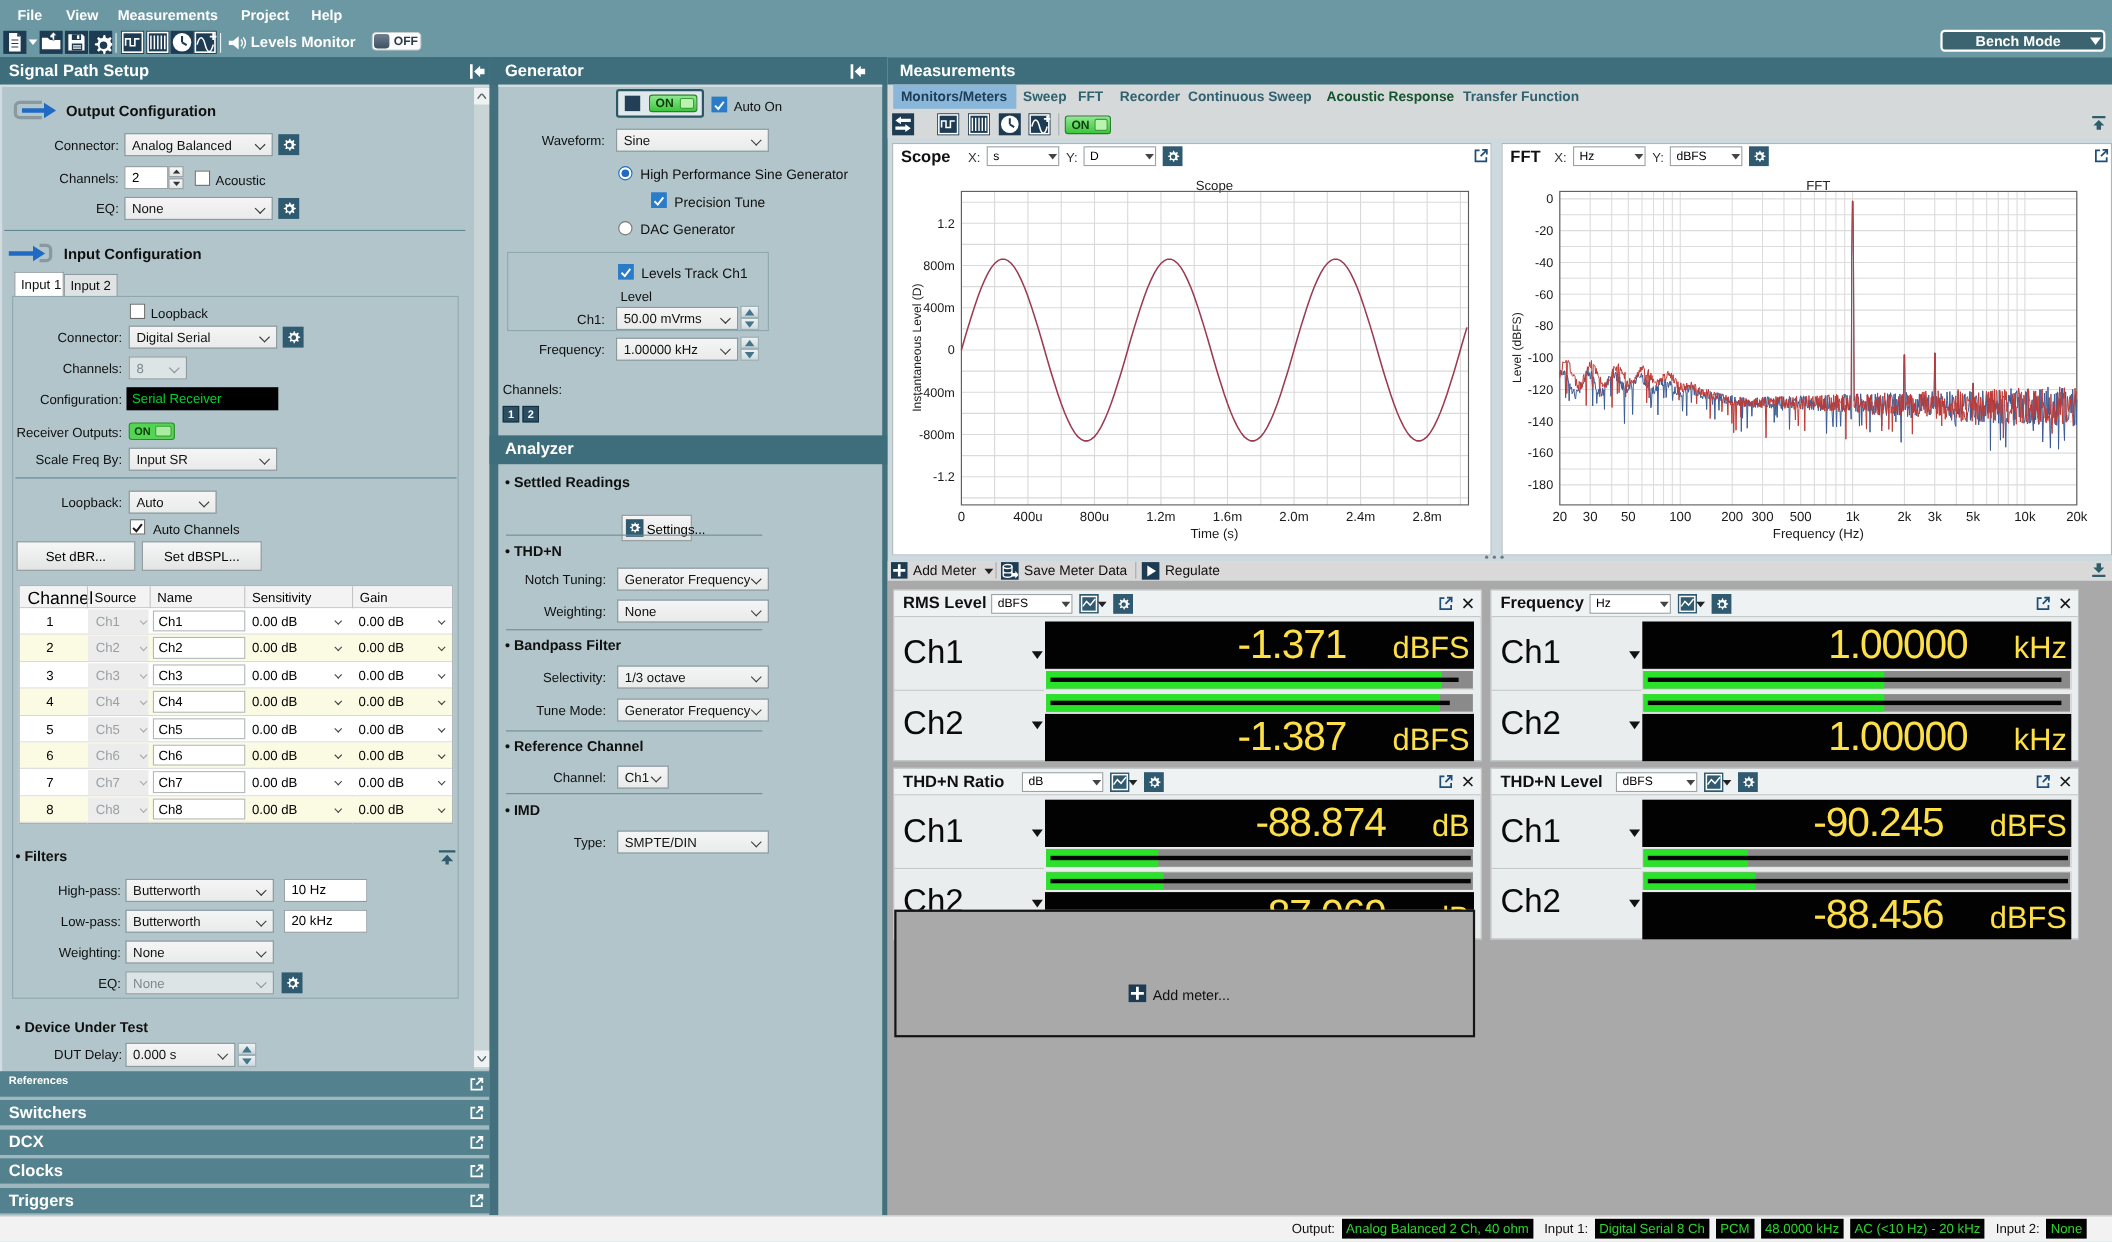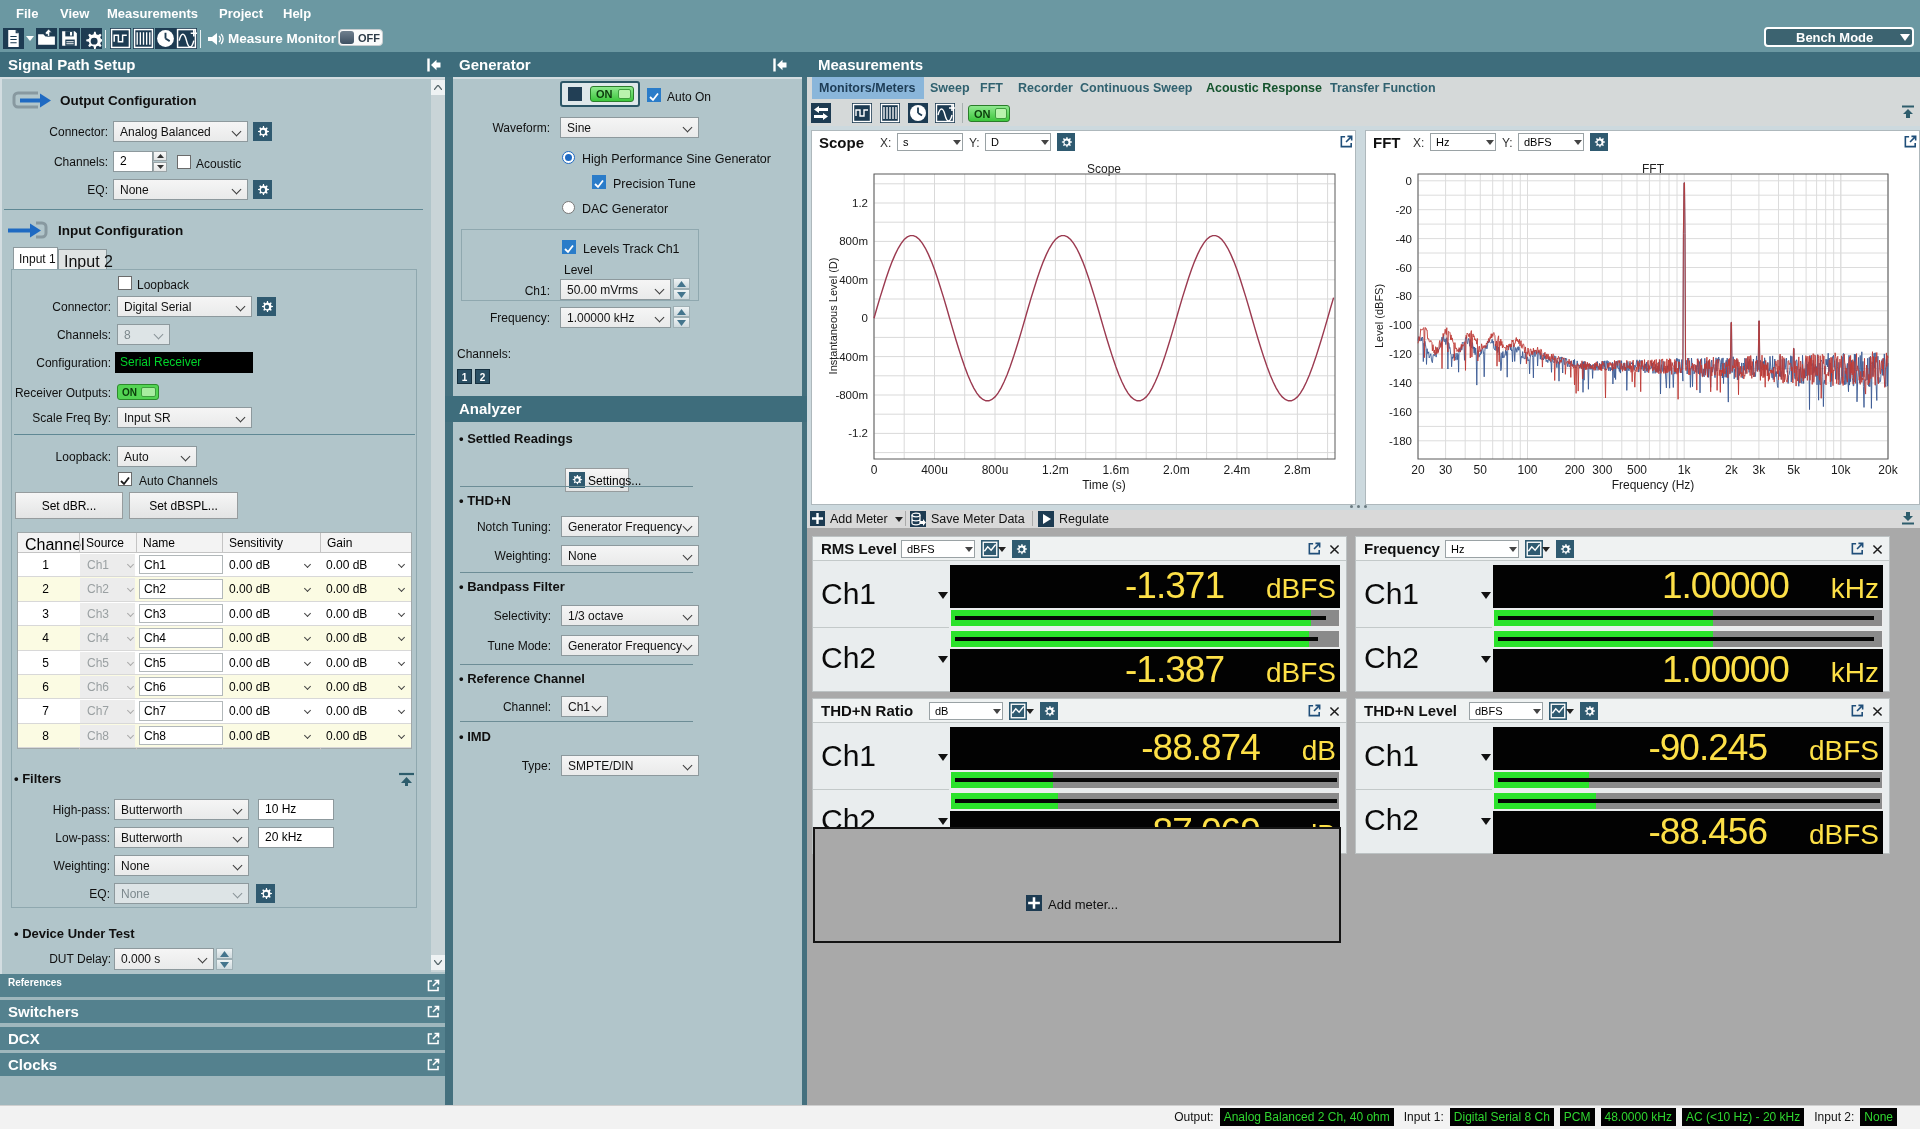"Measure Monitor" div.lab { text: Measure -> Levels }
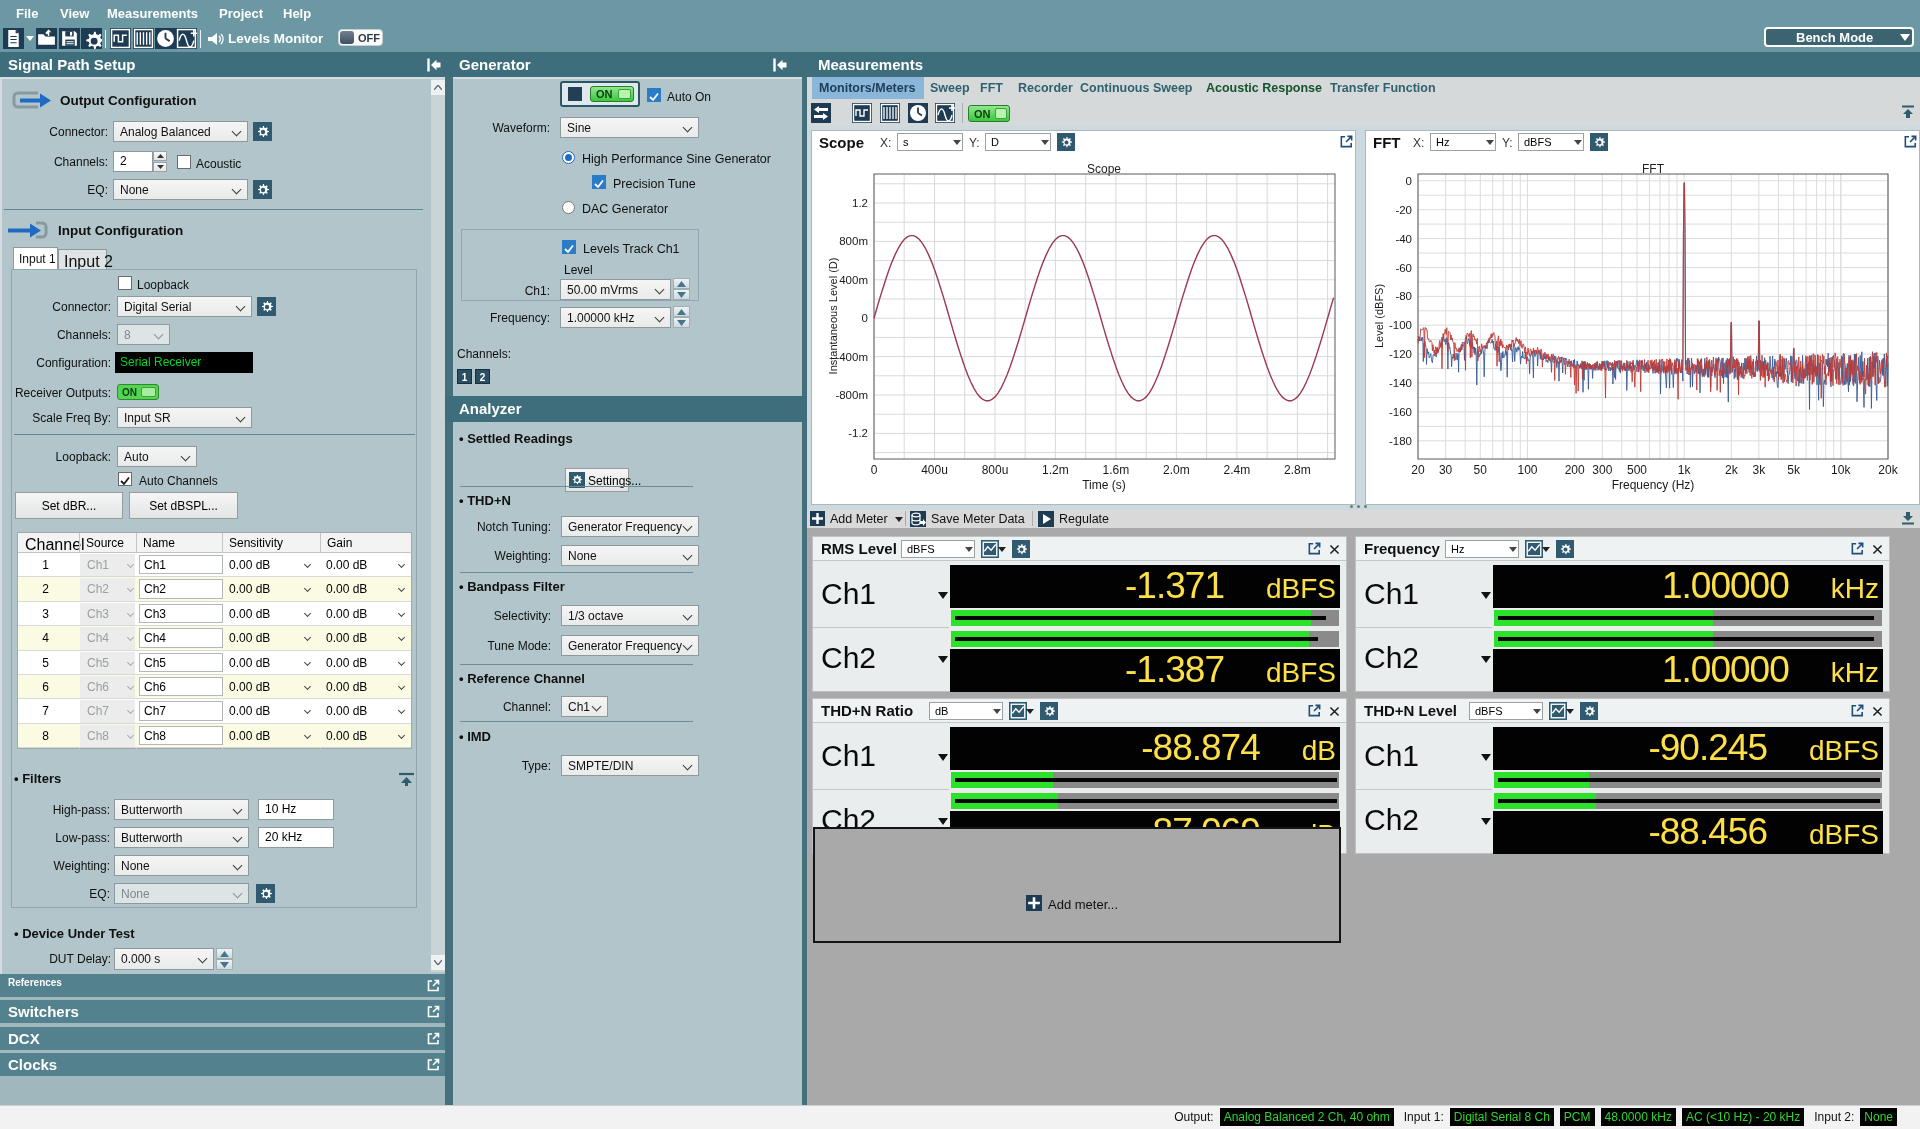"Input 2" div.lab { font-size: 16px -> 12px }
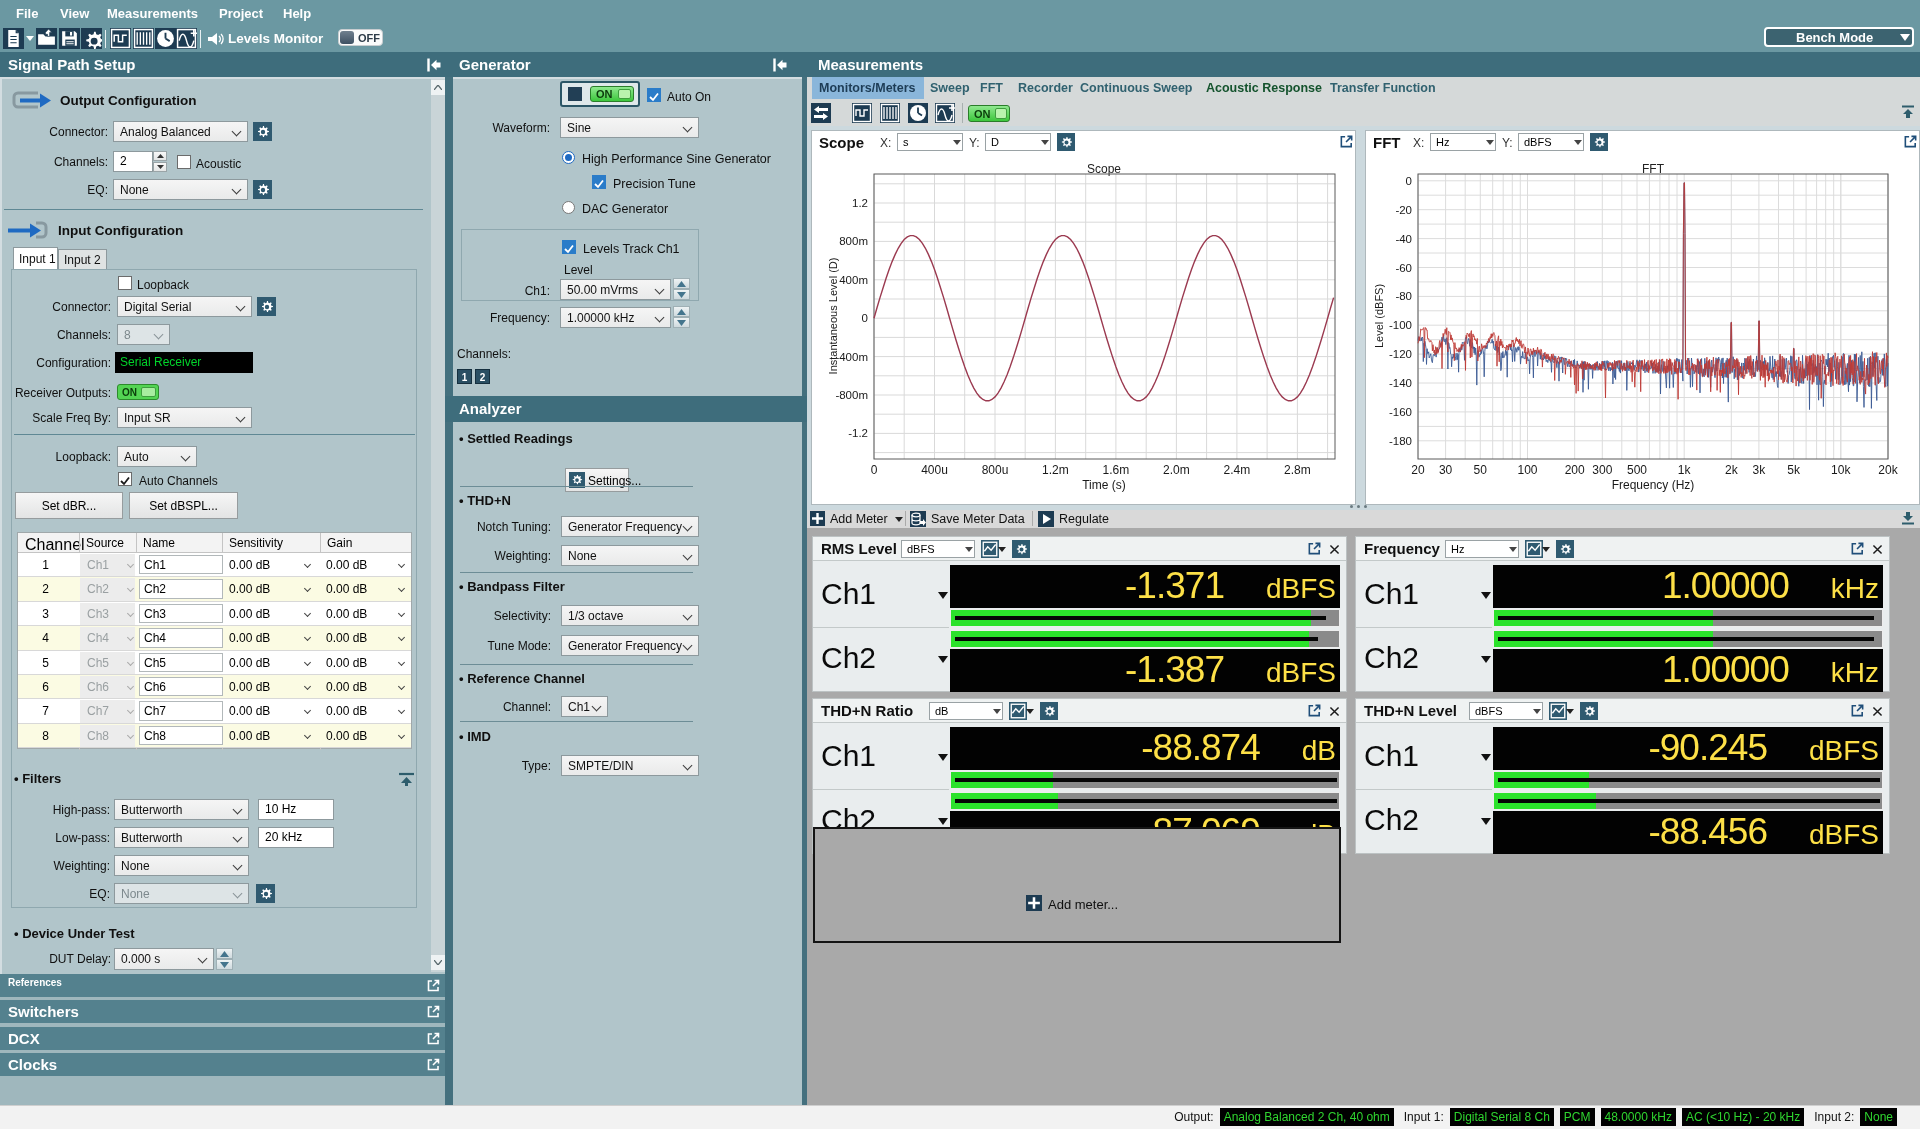"Triggers" div.a { html: none -> <div> <div>Triggers</div> <div><svg> <path></path> </svg></div> </div> }
